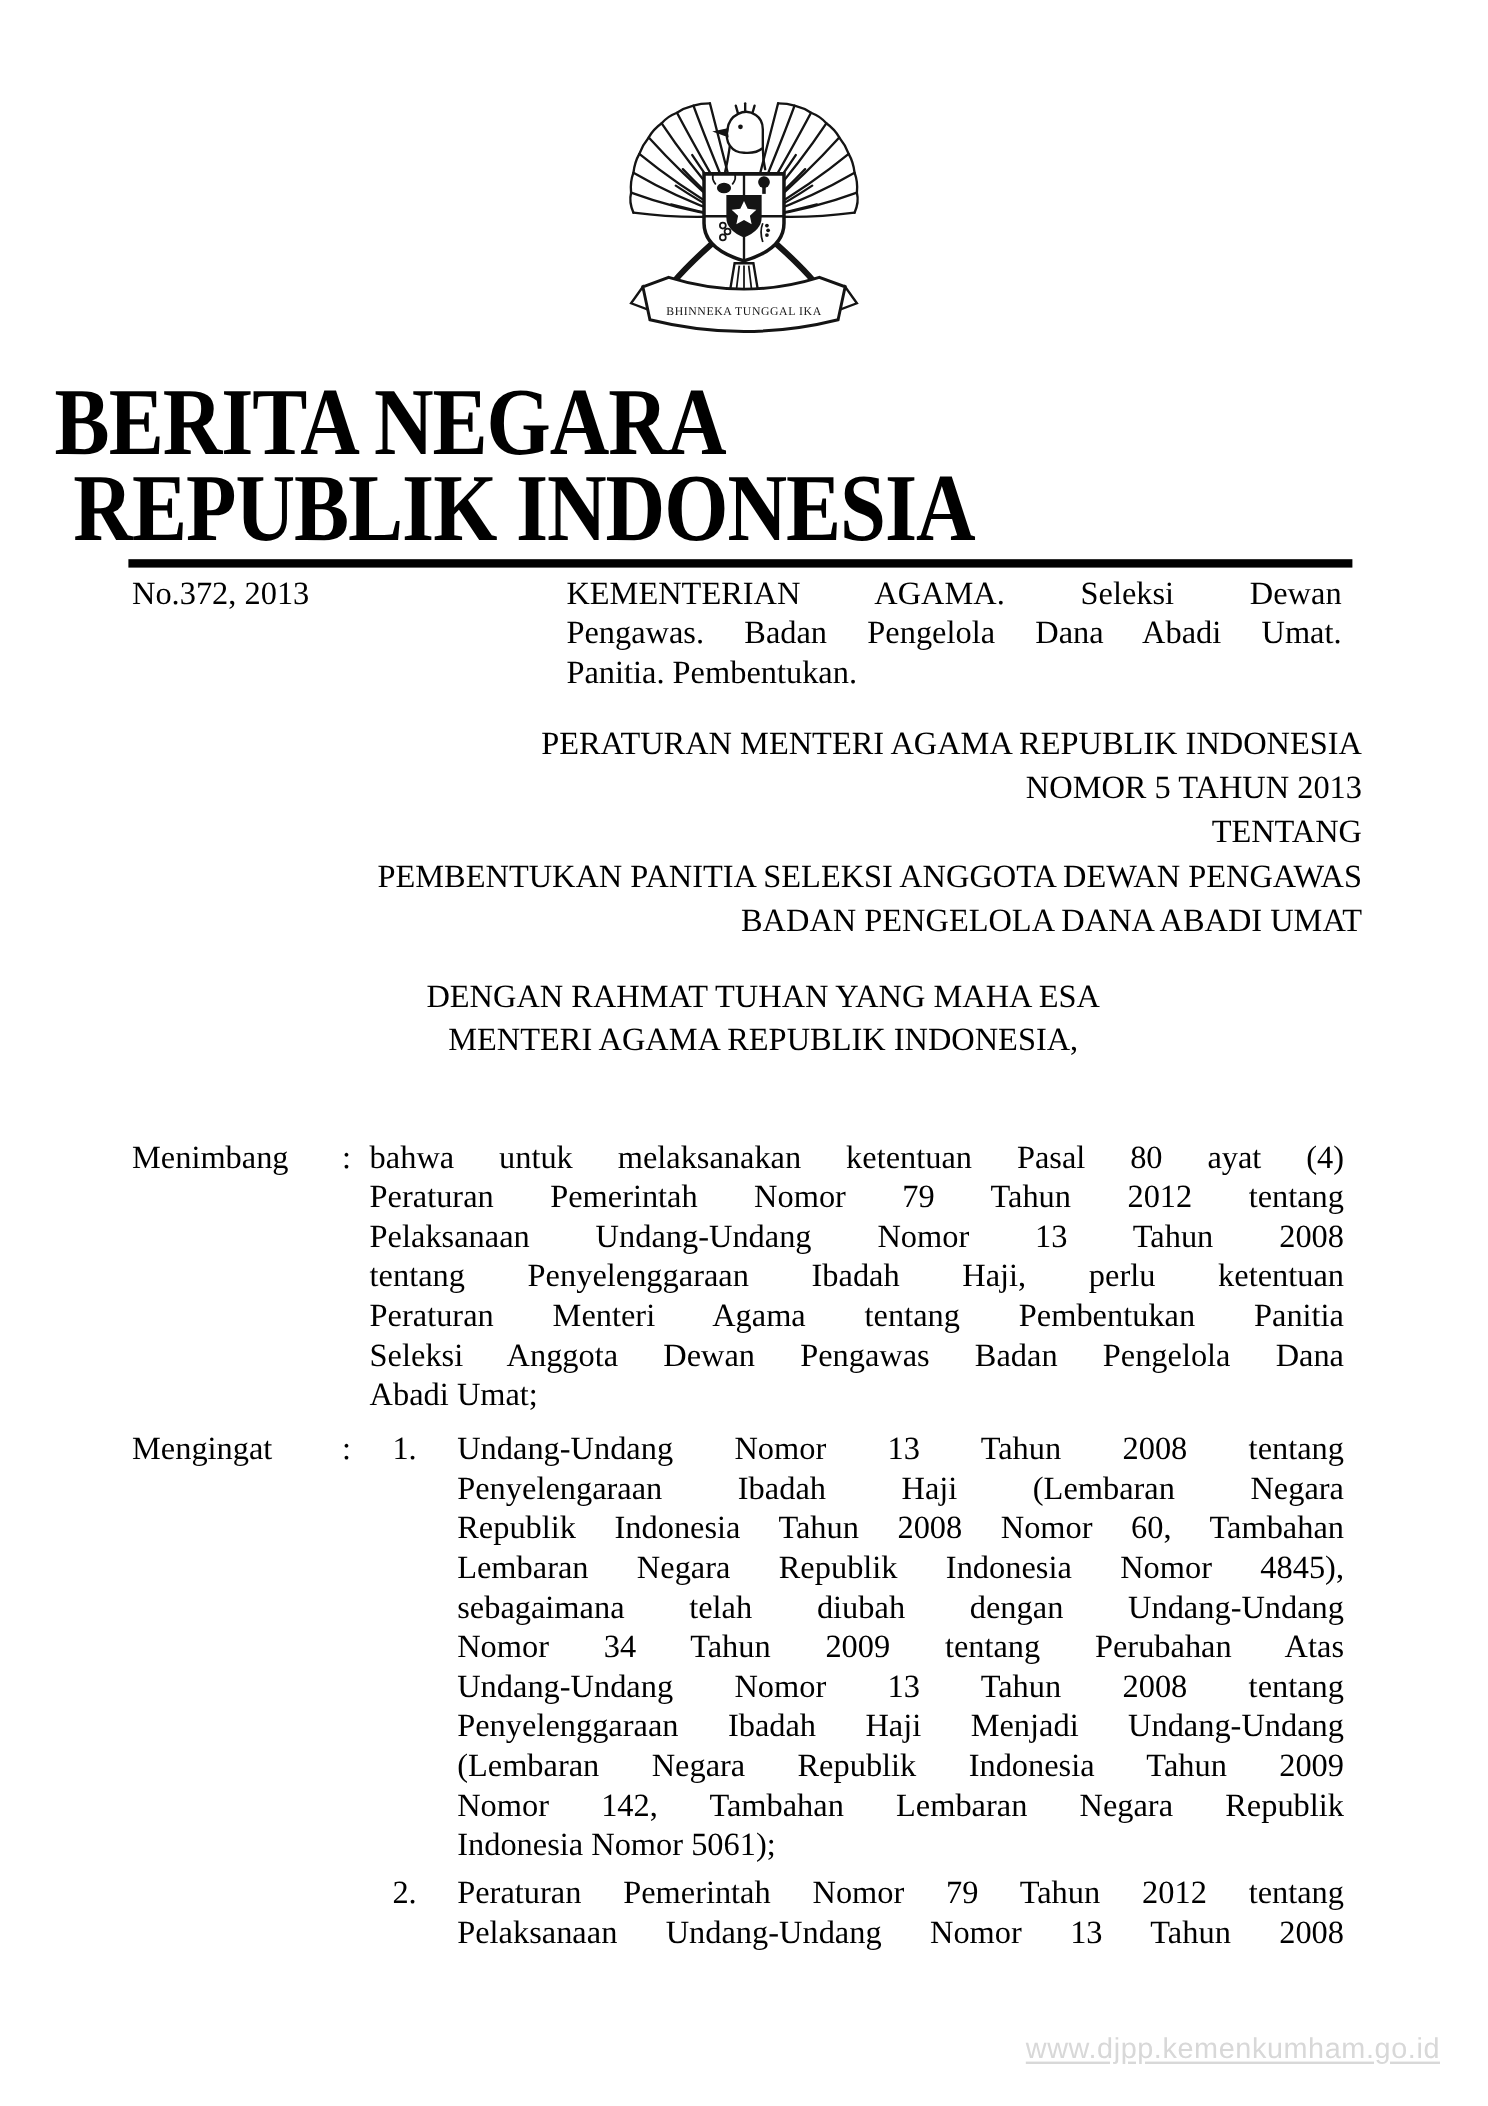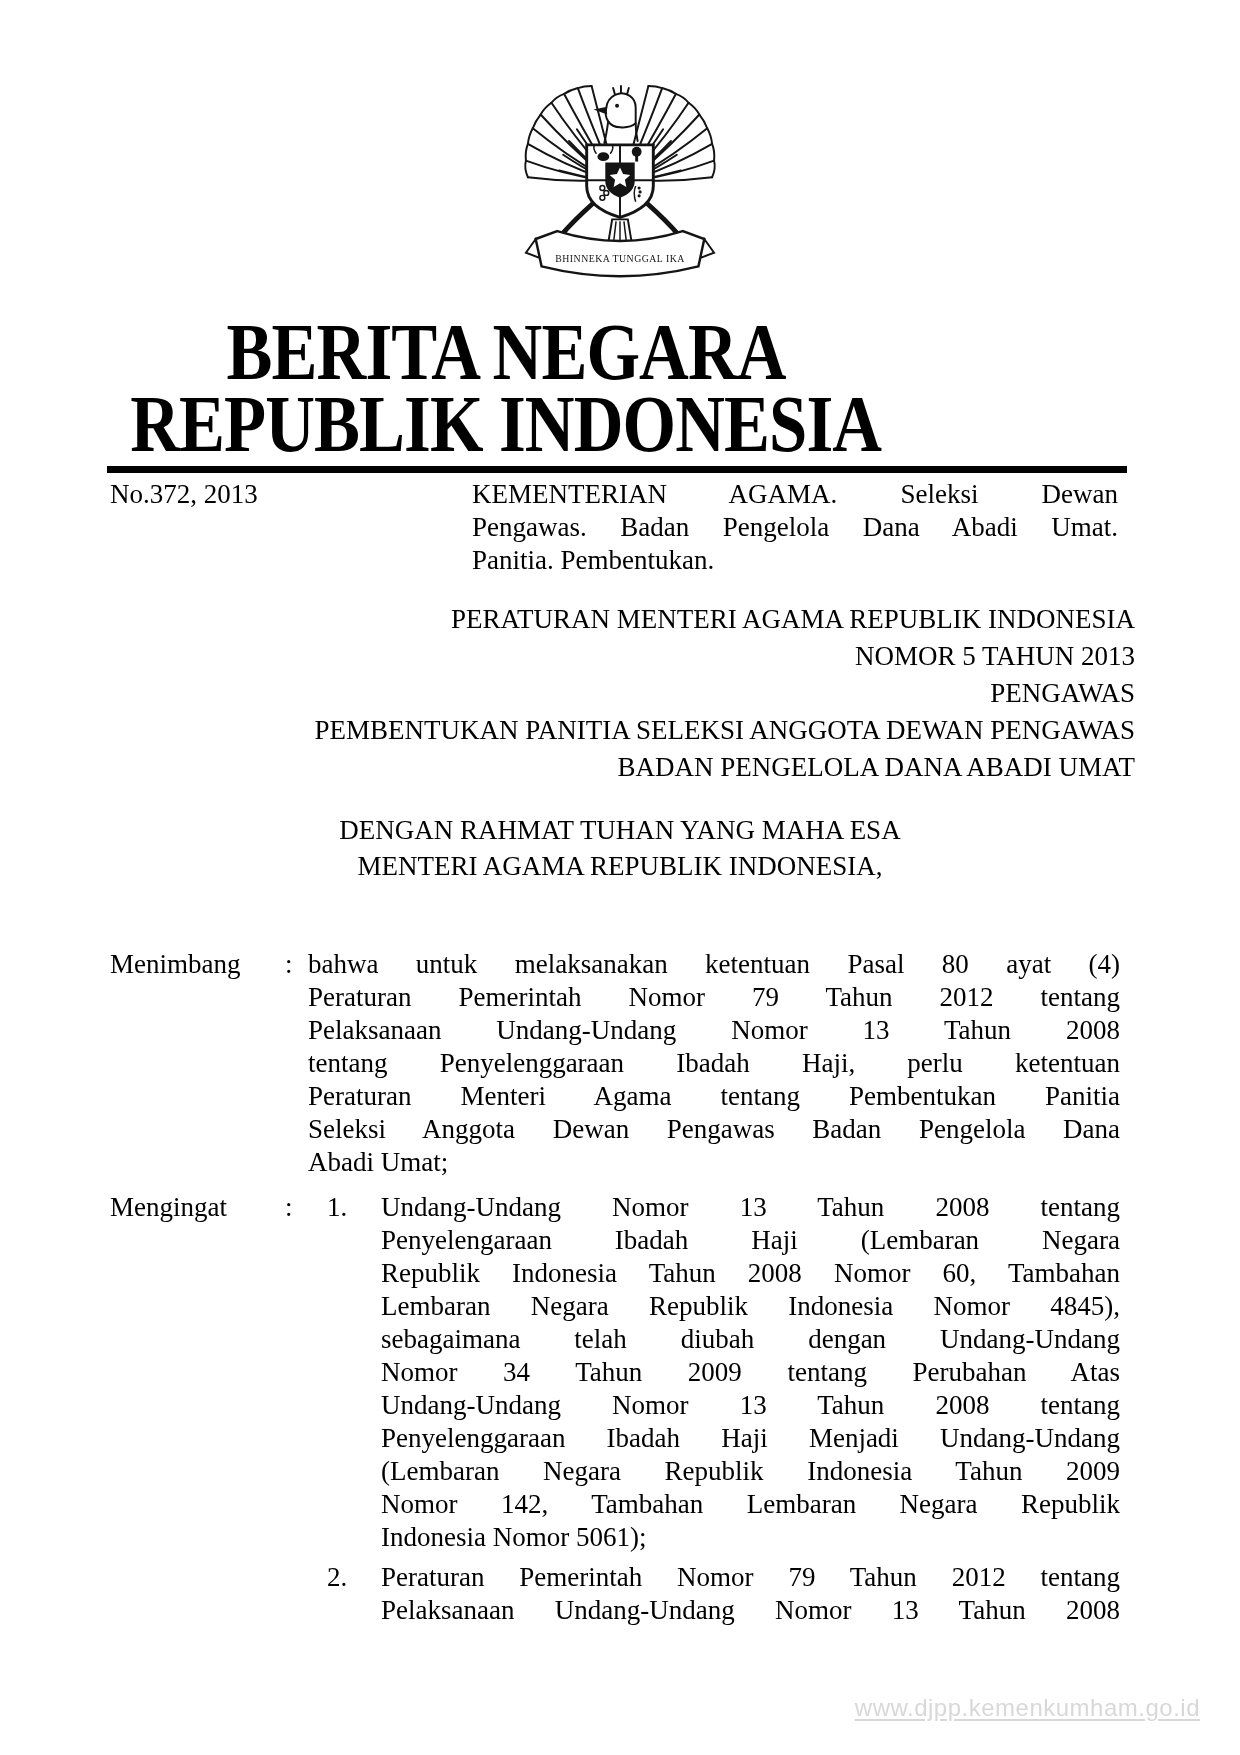"BERITA NEGARA" .title { text-align: center -> none }
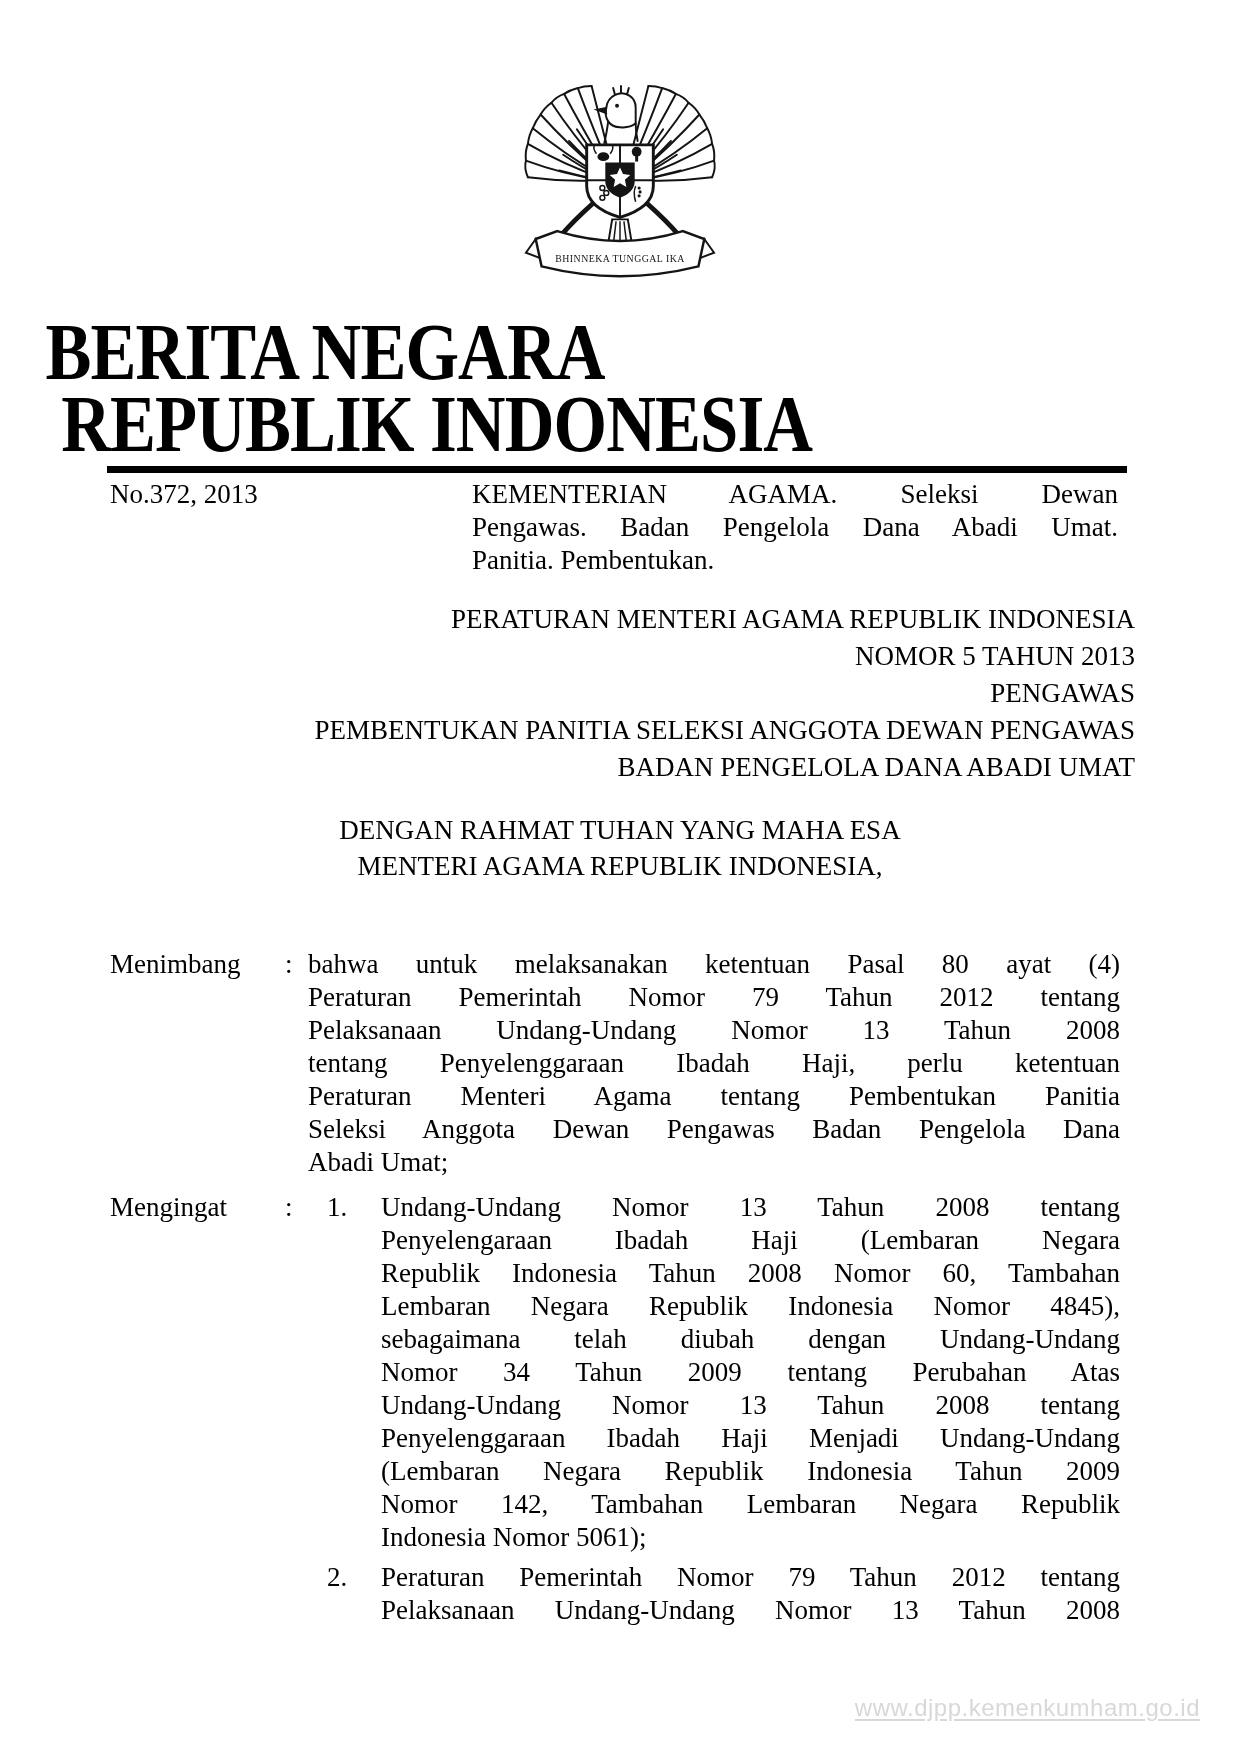"PENGAWAS" div { text: PENGAWAS -> TENTANG }
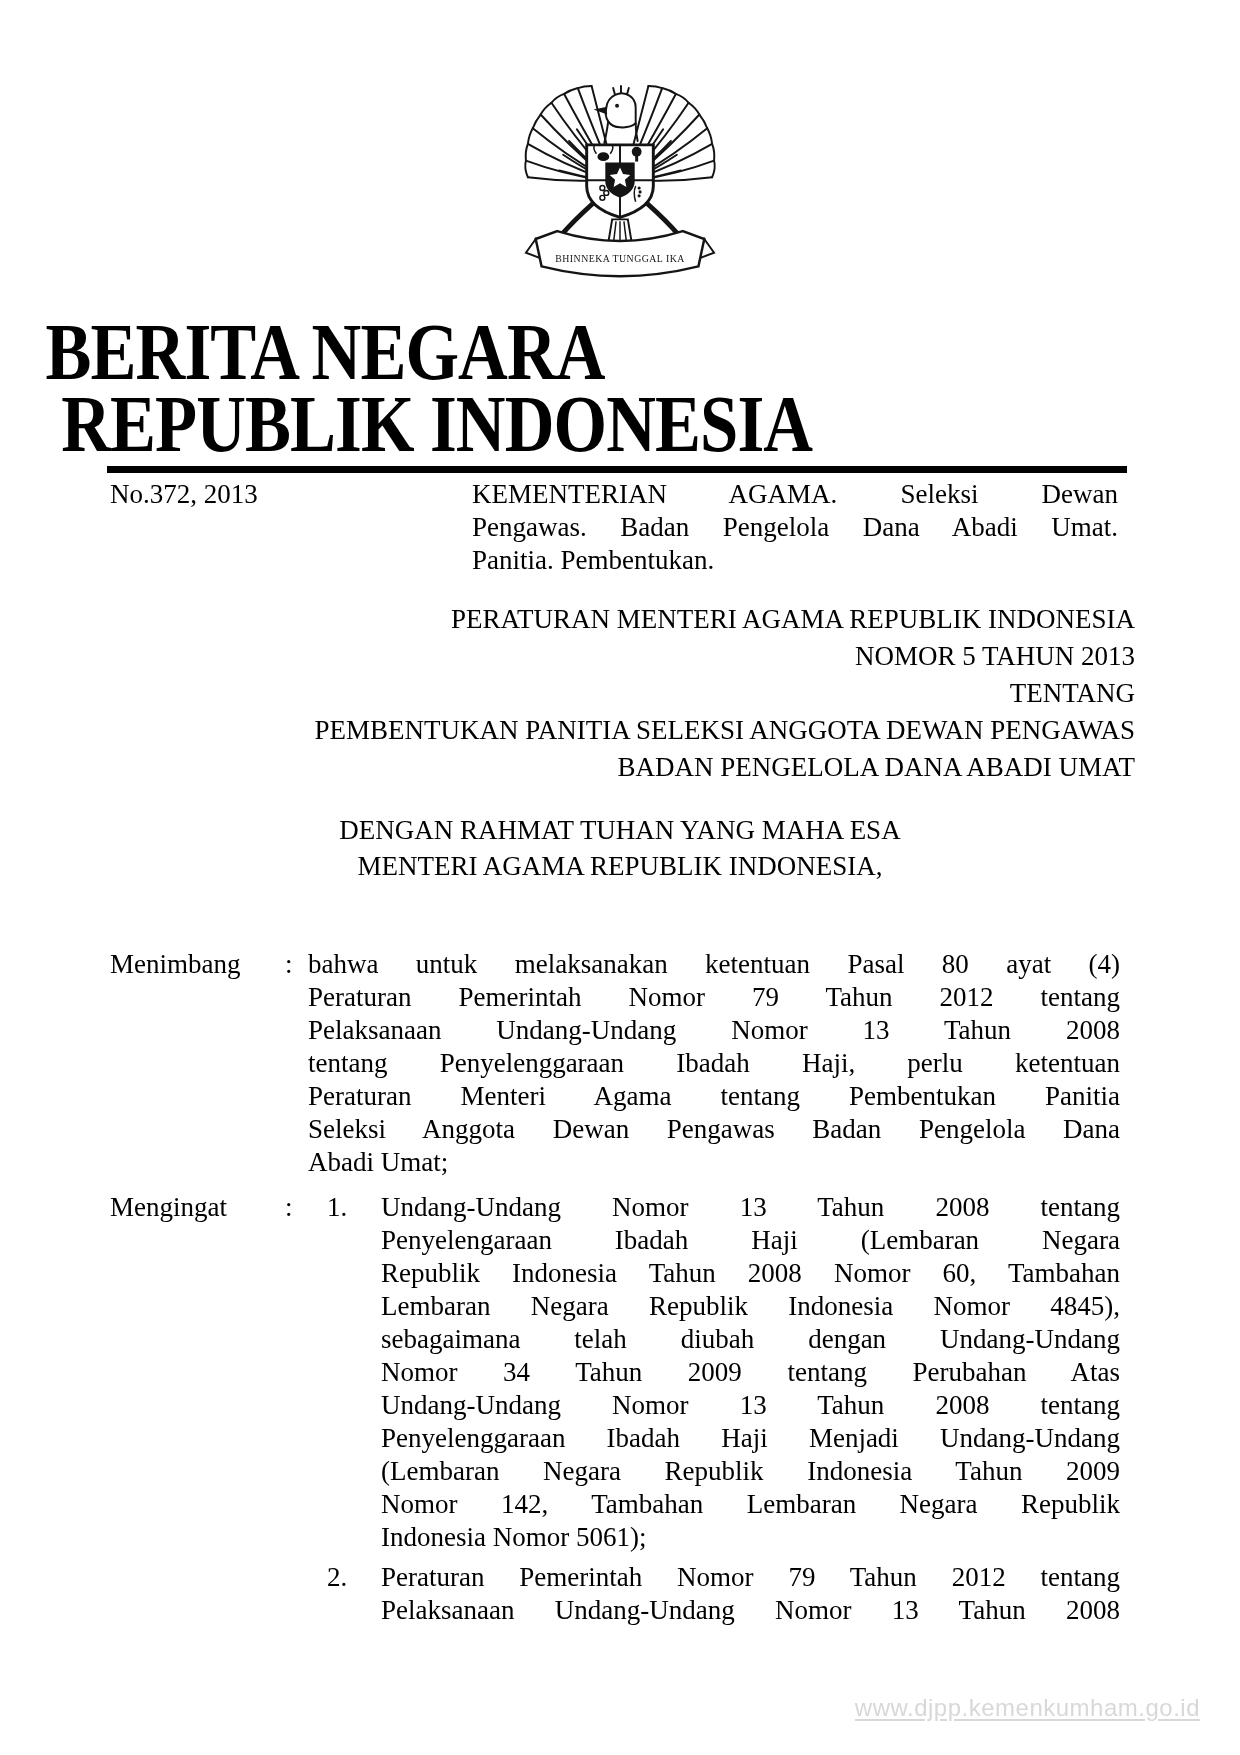"DENGAN RAHMAT TUHAN YANG MAHA" .invocation { left: 105px -> 121px }
